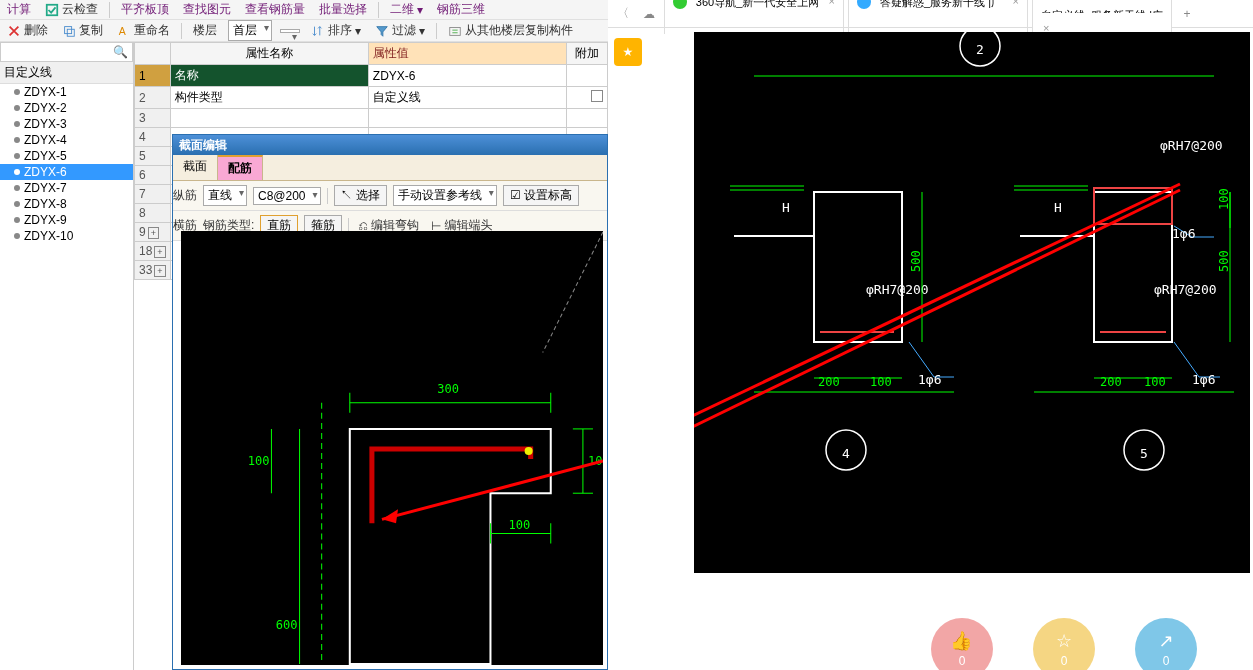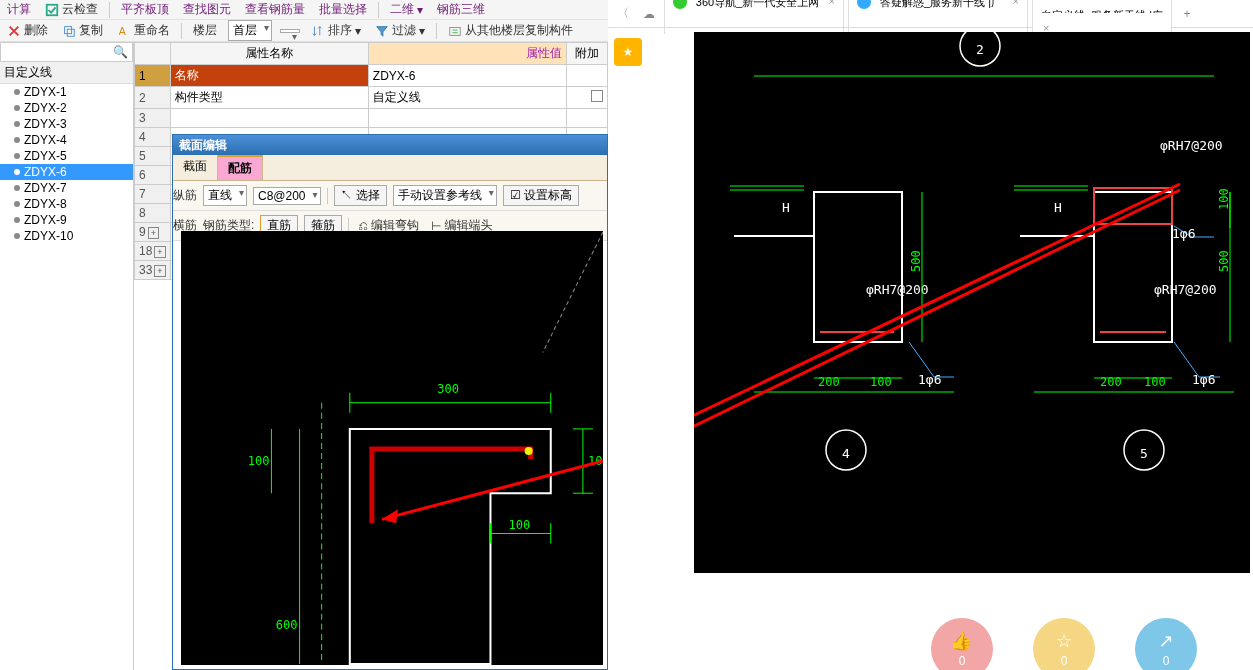"属性值" .prop-table th.value-h { color: #a21caf -> #7f1d1d; text-align: right -> left }
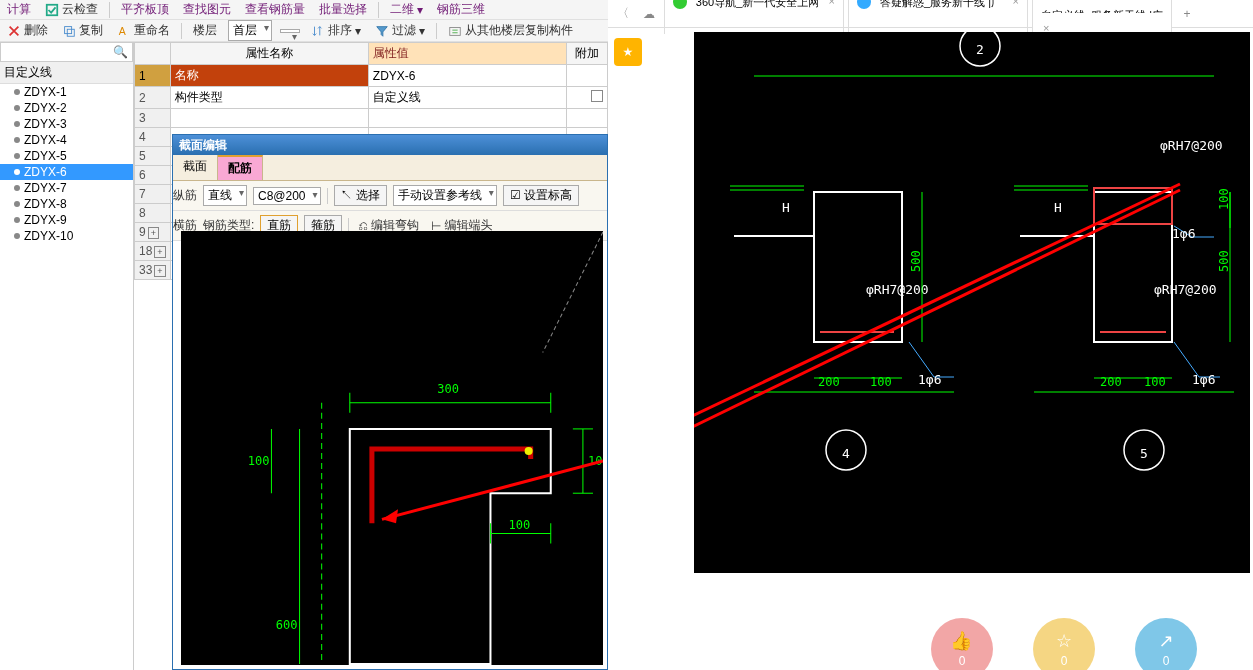"名称" .prop-row.sel .prop-name { background: #c2410c -> #14532d }
